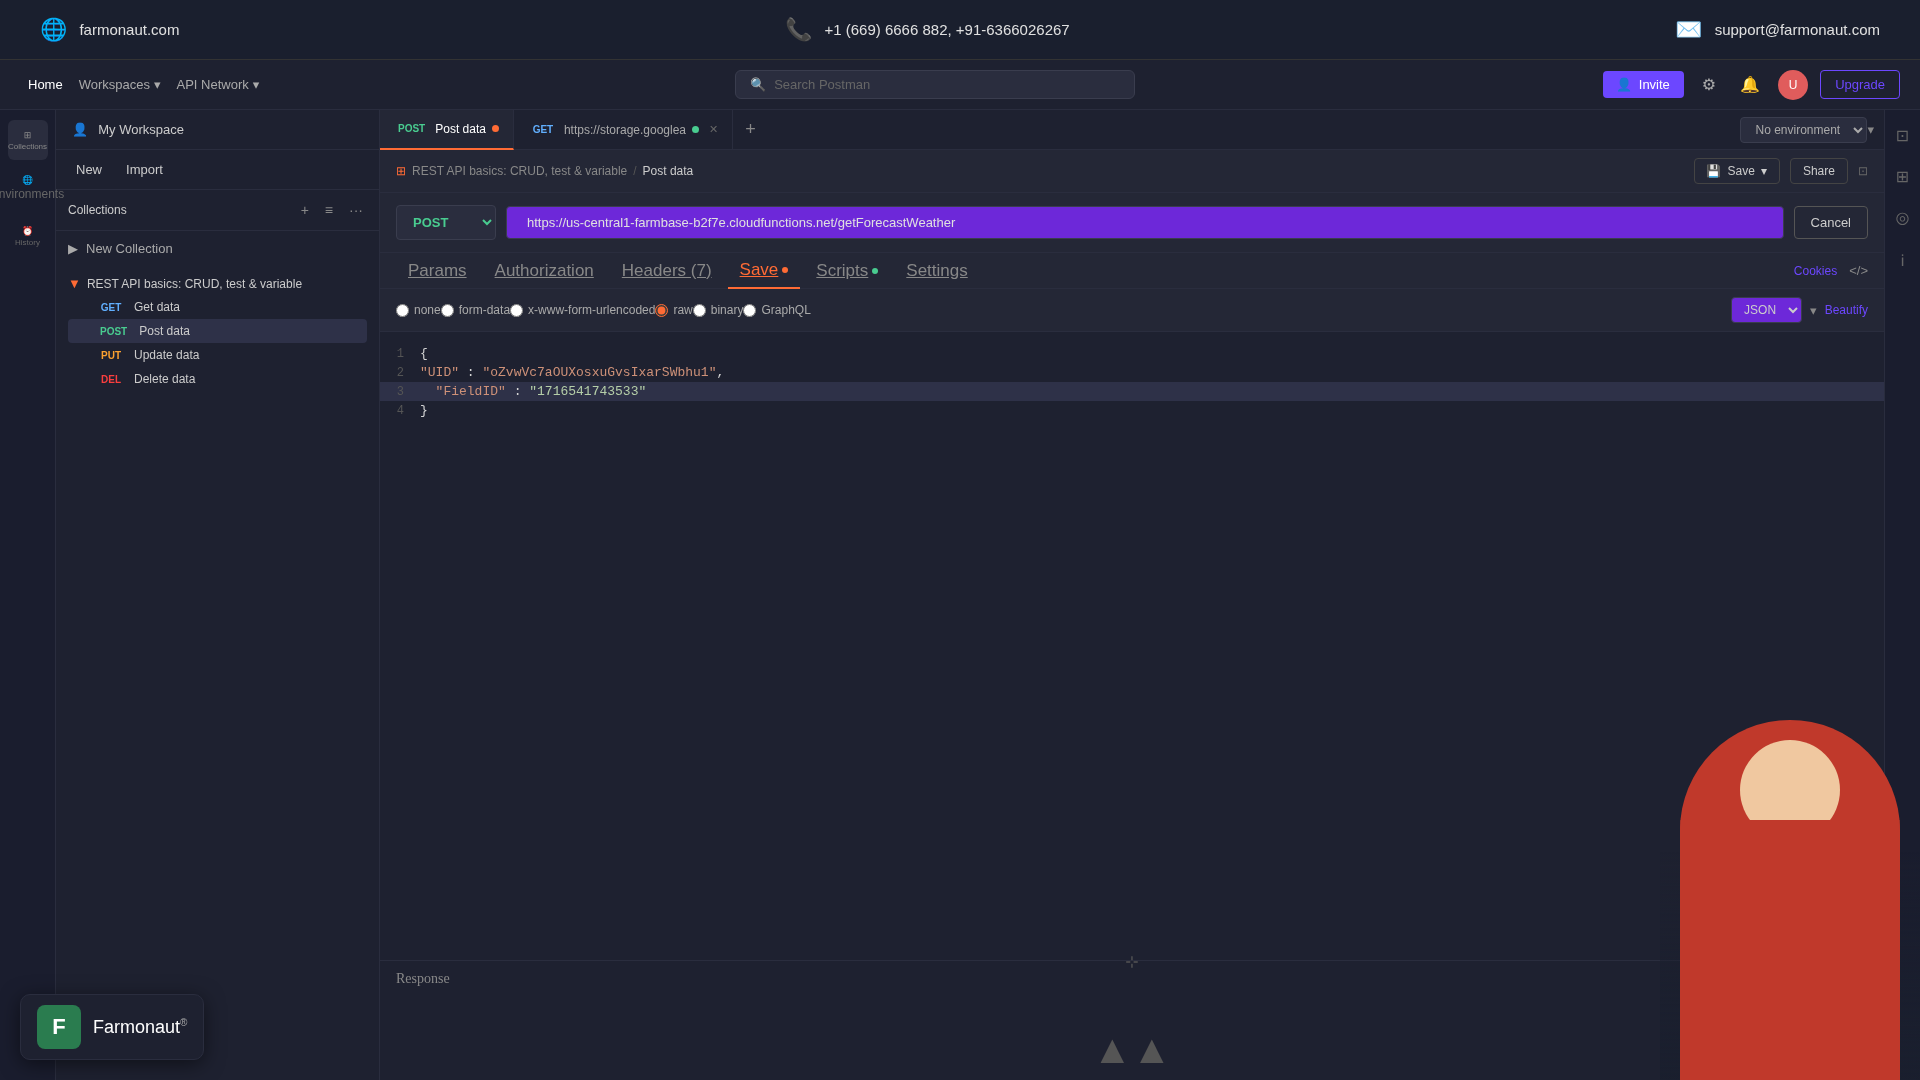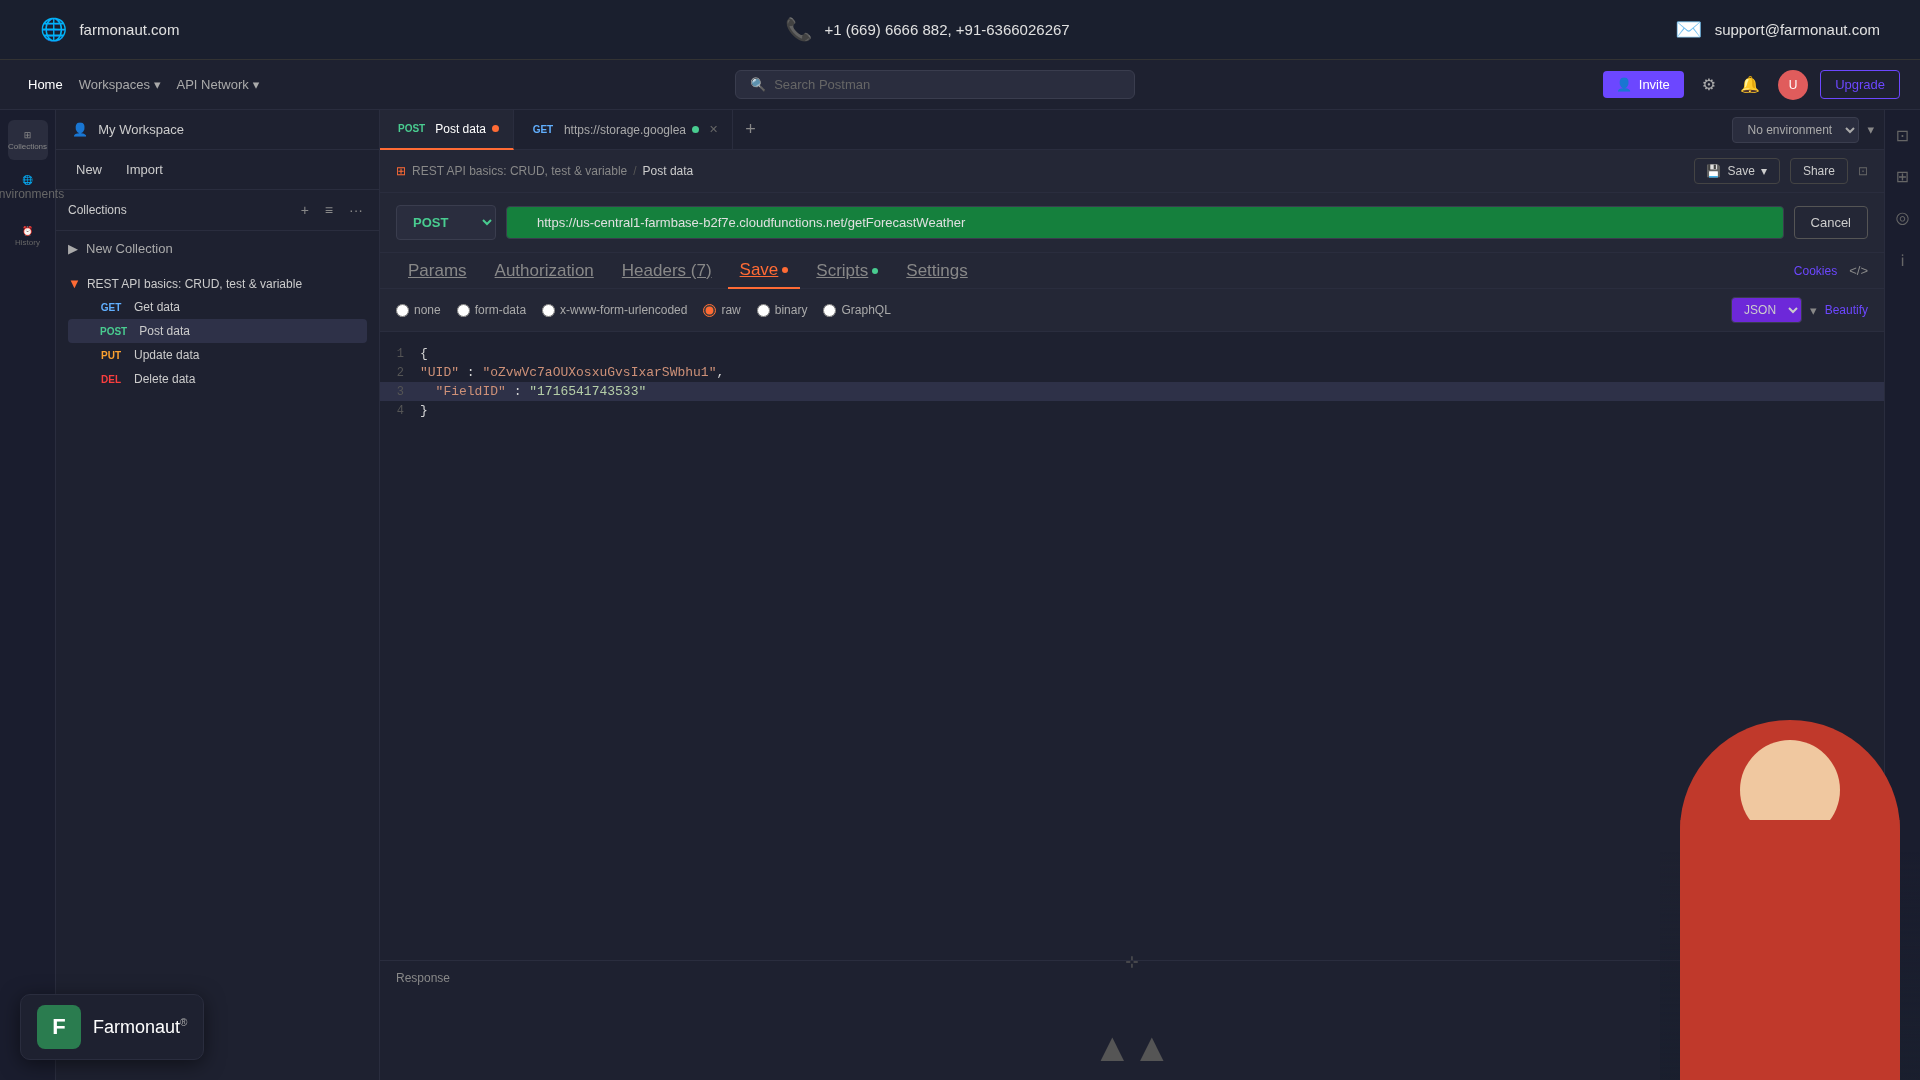"No environment" .tabs-right { gap: 8px -> 0 }
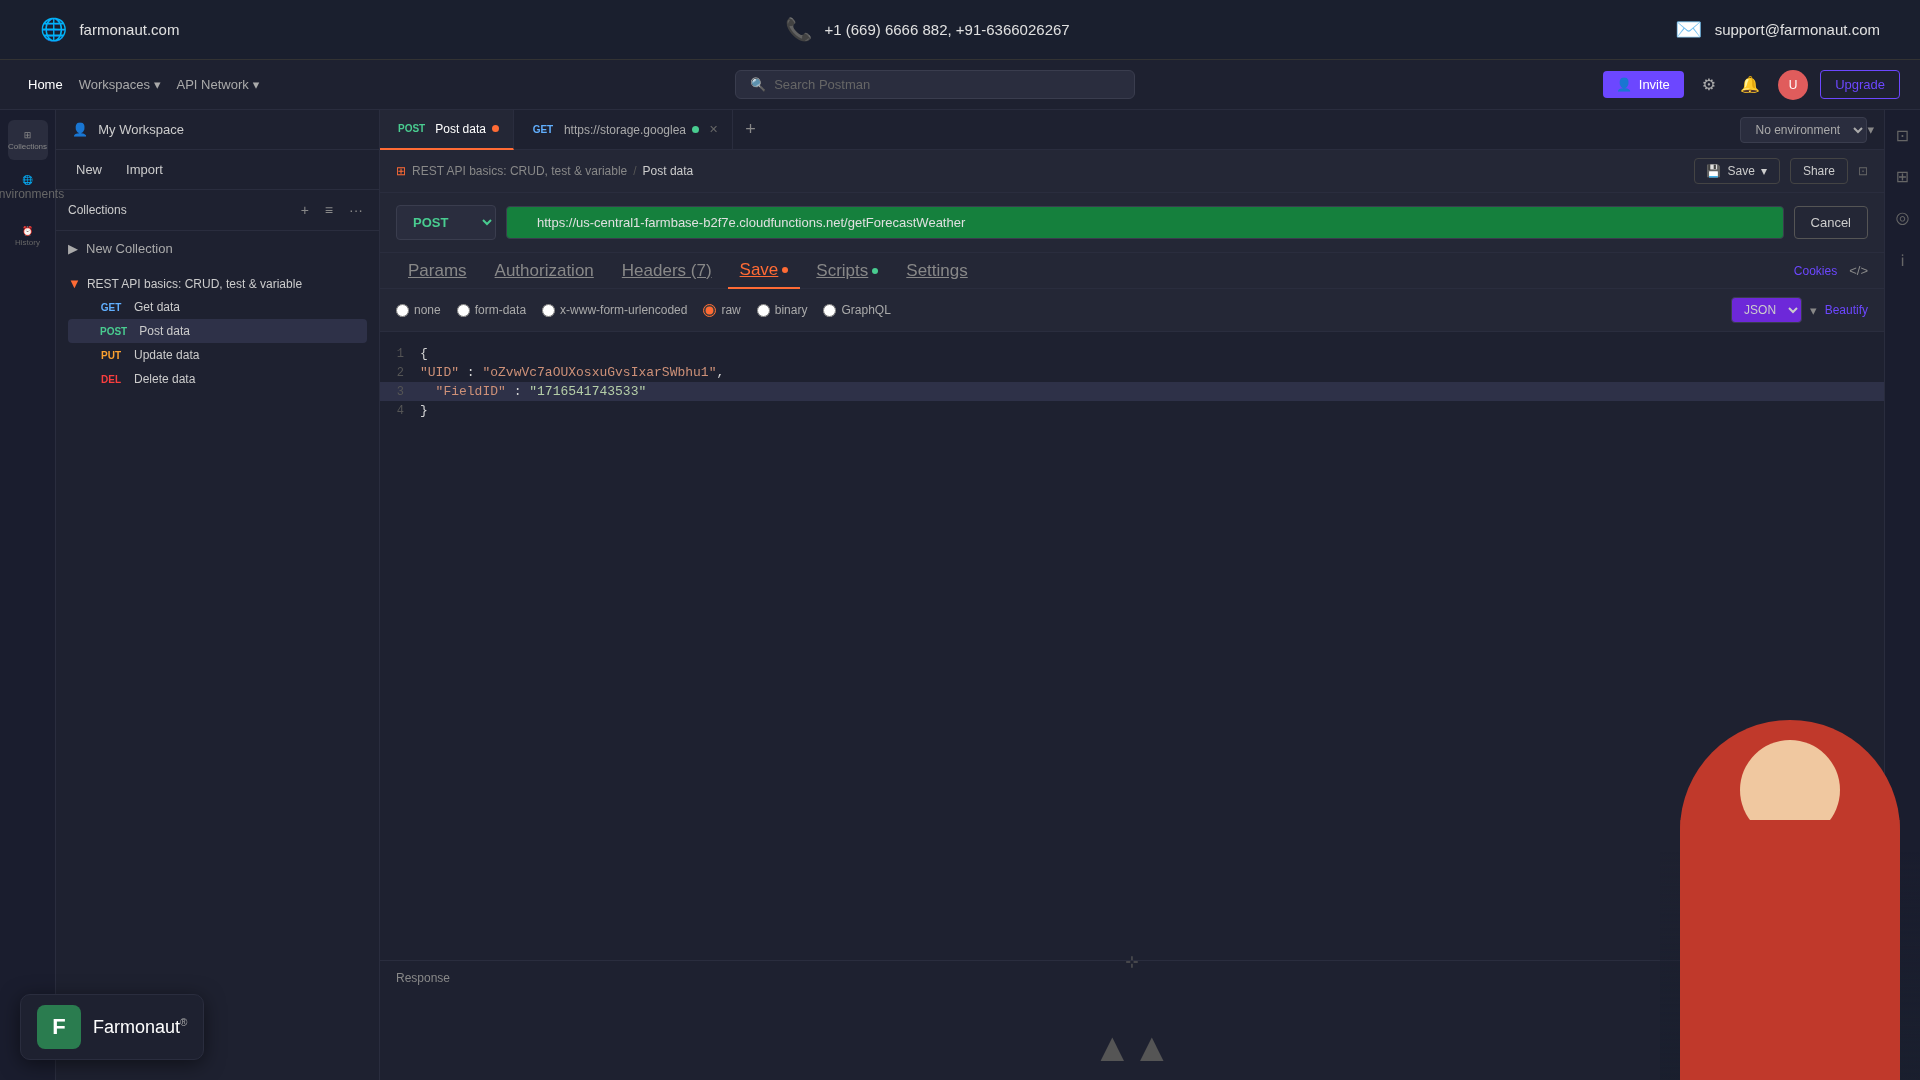"https://us-central1-farmbase-b2f7e.cloud" .url-input { background: #15803d -> #6d28d9; padding: 8px 30px -> 8px 20px }
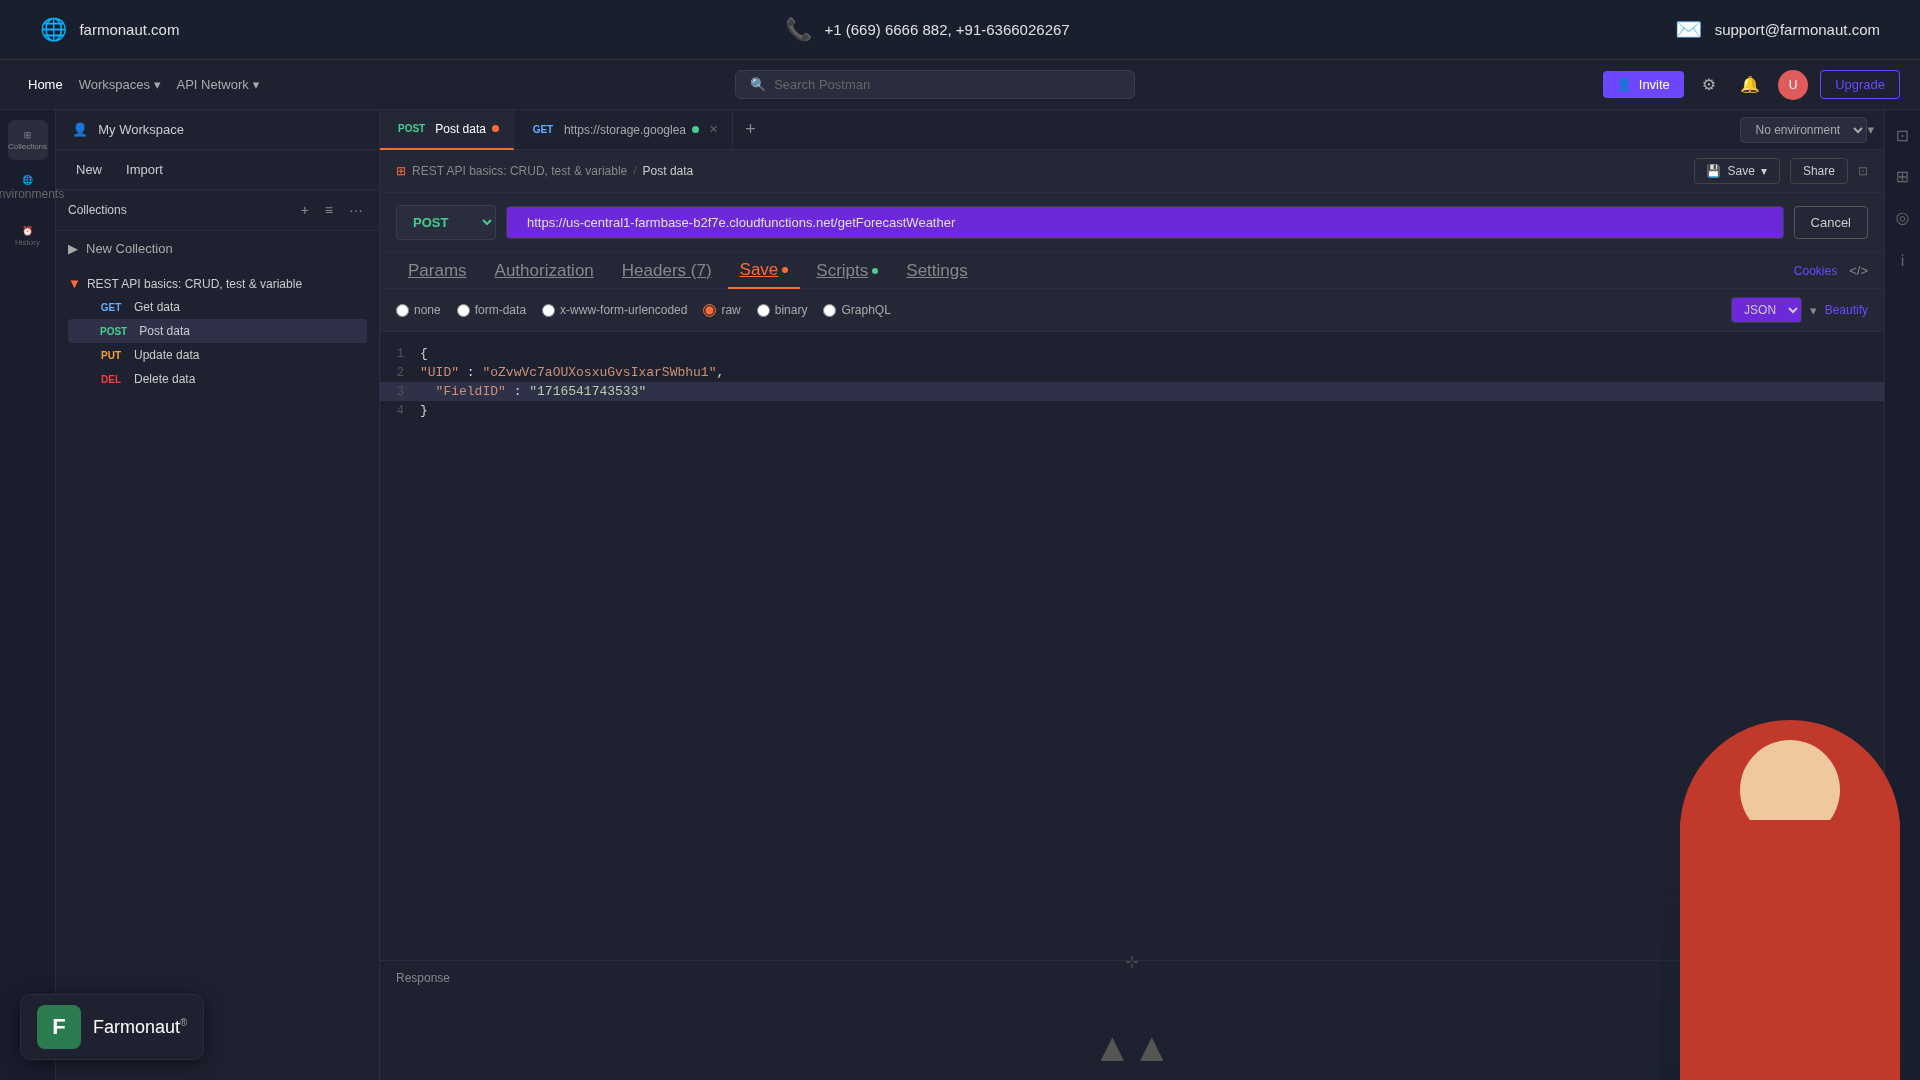"none" .body-options { gap: 16px -> none }
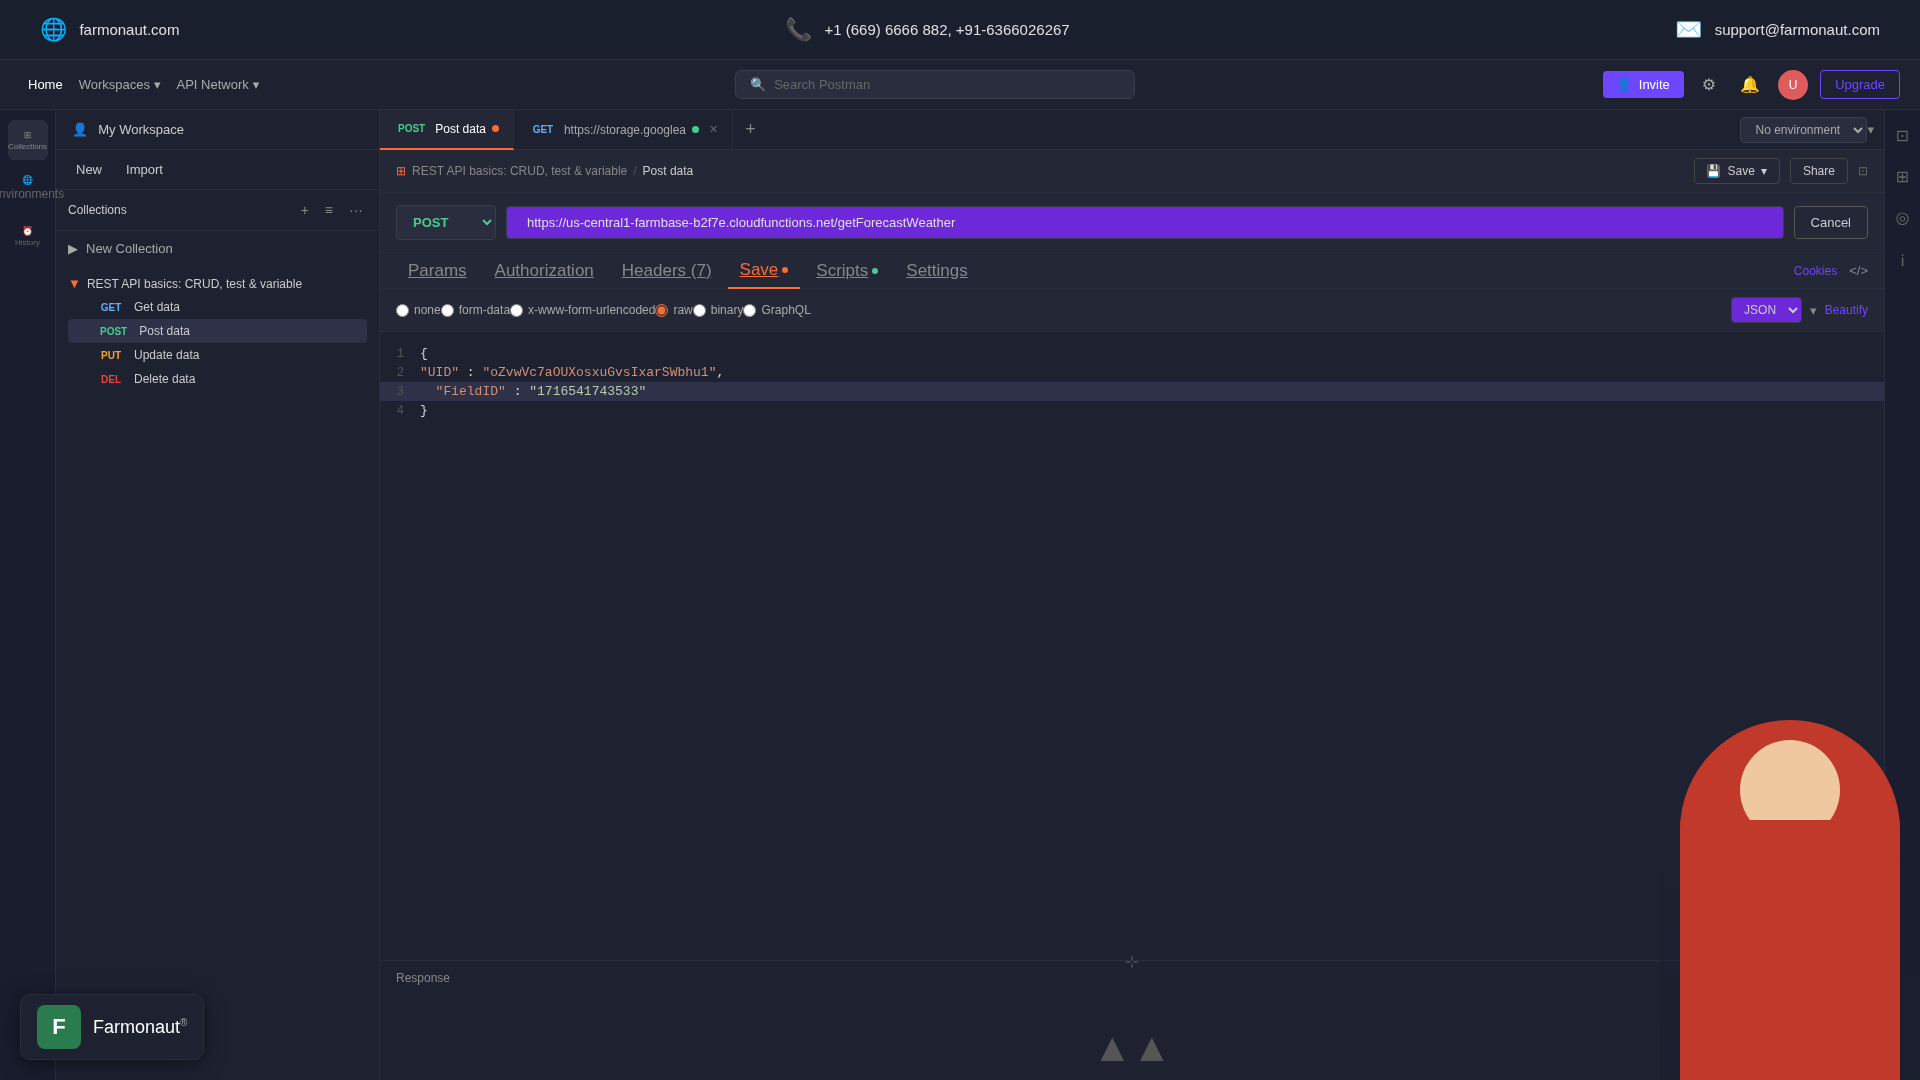"Response" .response-header { font-family: none -> Liberation Serif, serif; font-size: 12px -> 14px }
